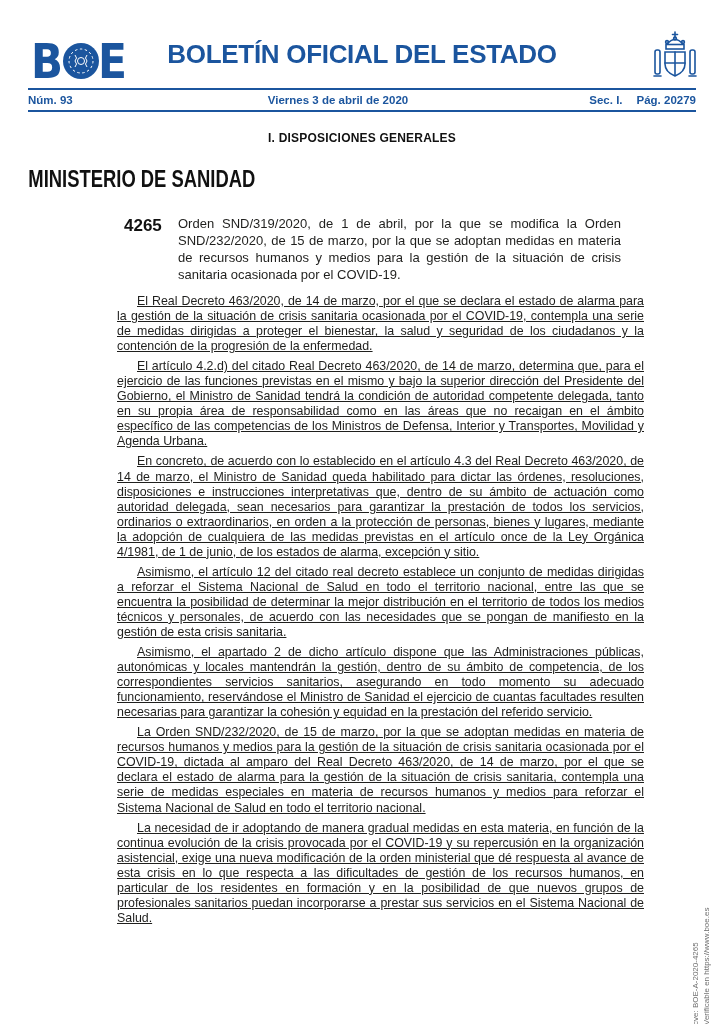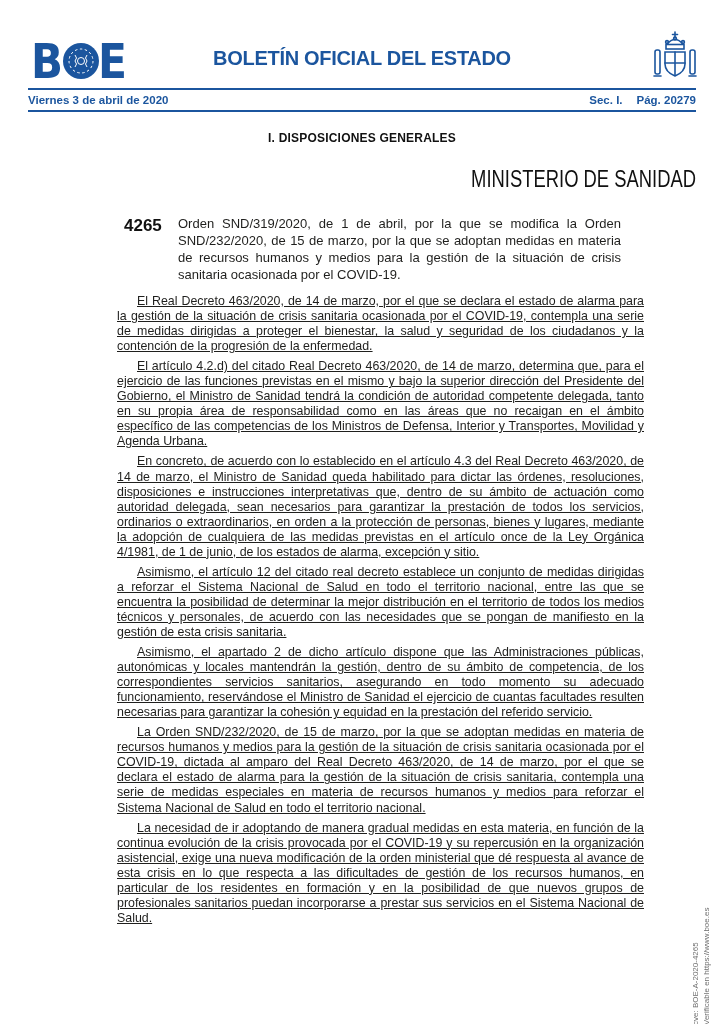"BOLETÍN OFICIAL DEL ESTADO" .masthead-title { font-size: 20px -> 26px; top: 47px -> 39px }
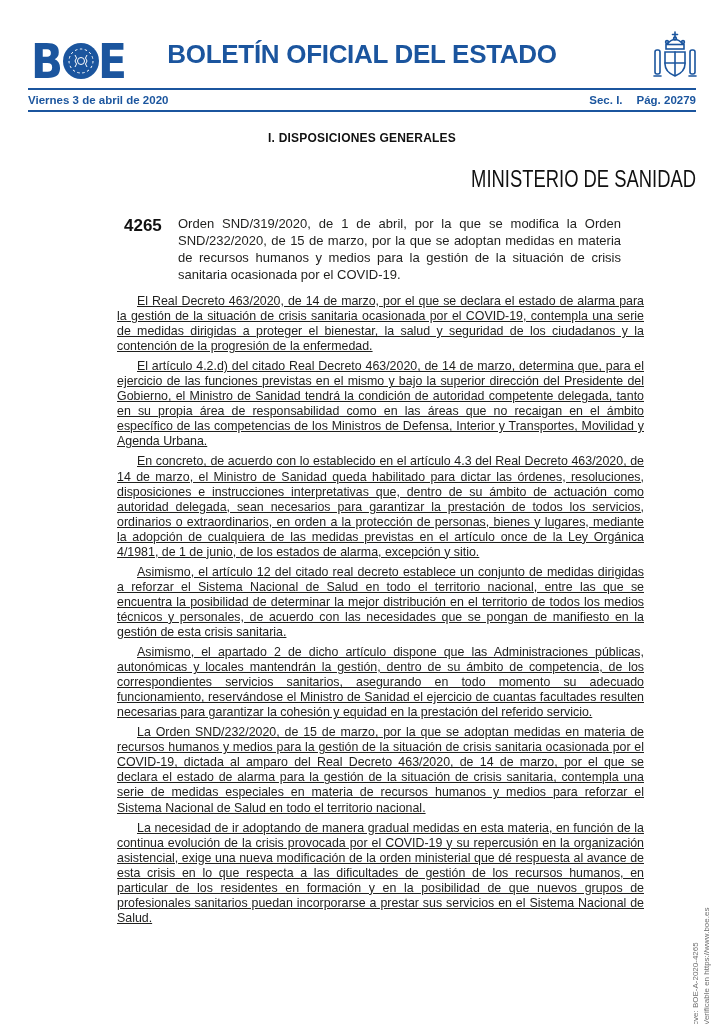"Núm. 93" span.left { html: none -> <span>Núm. 93</span> }
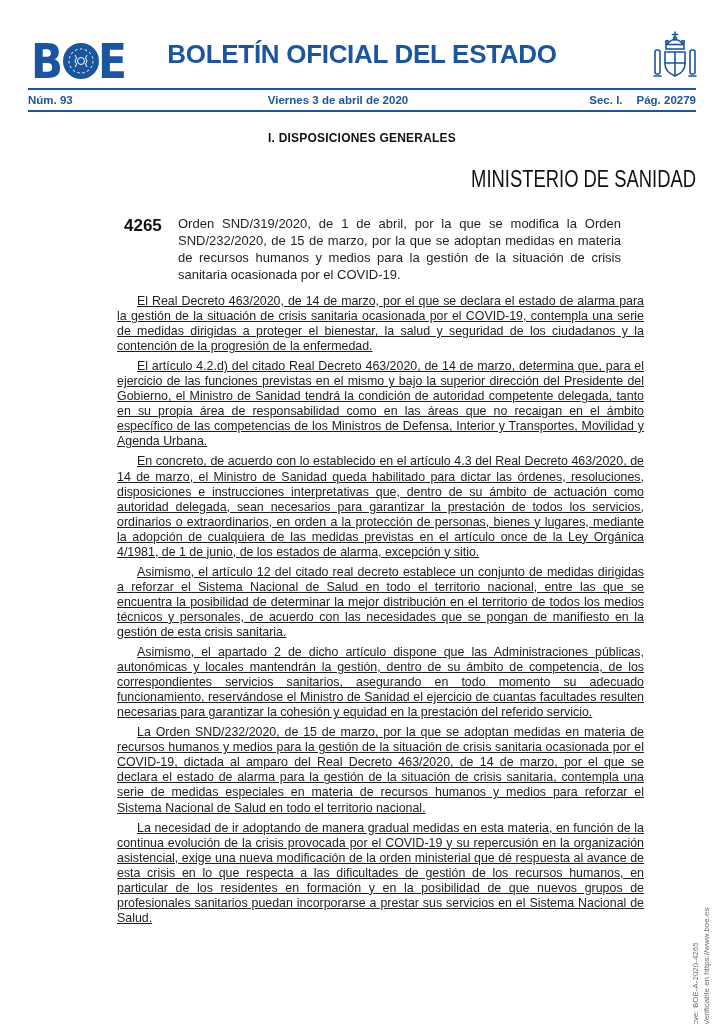"MINISTERIO DE SANIDAD" .ministry-heading { font-weight: normal -> bold; text-align: right -> left }
